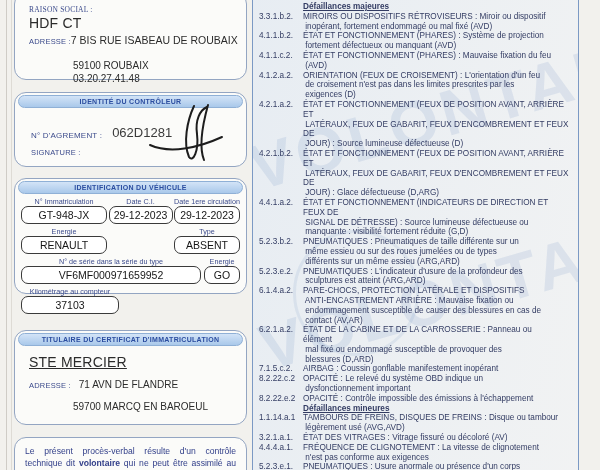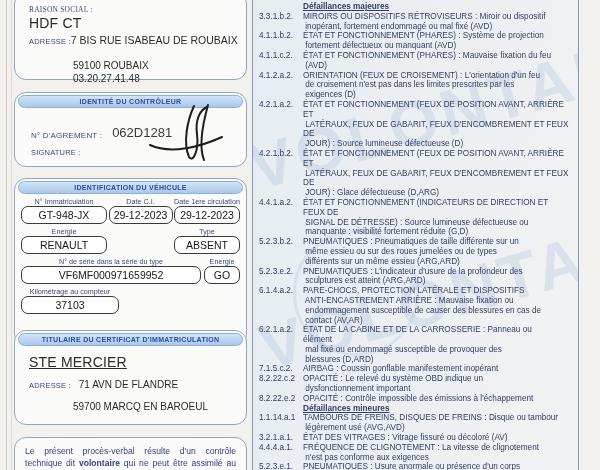"N° Immatriculation" div.lbox { height: 168px -> 116px }
